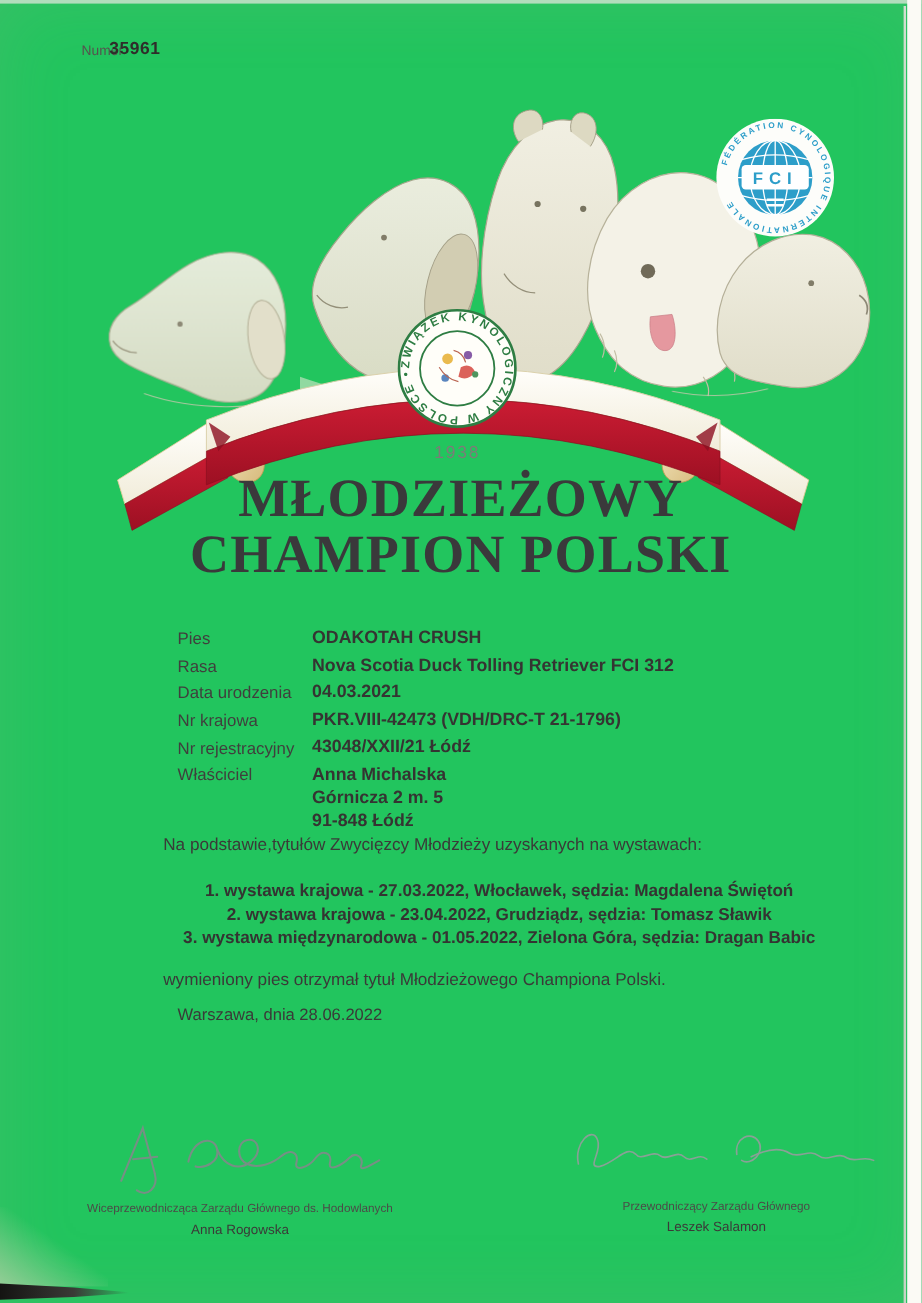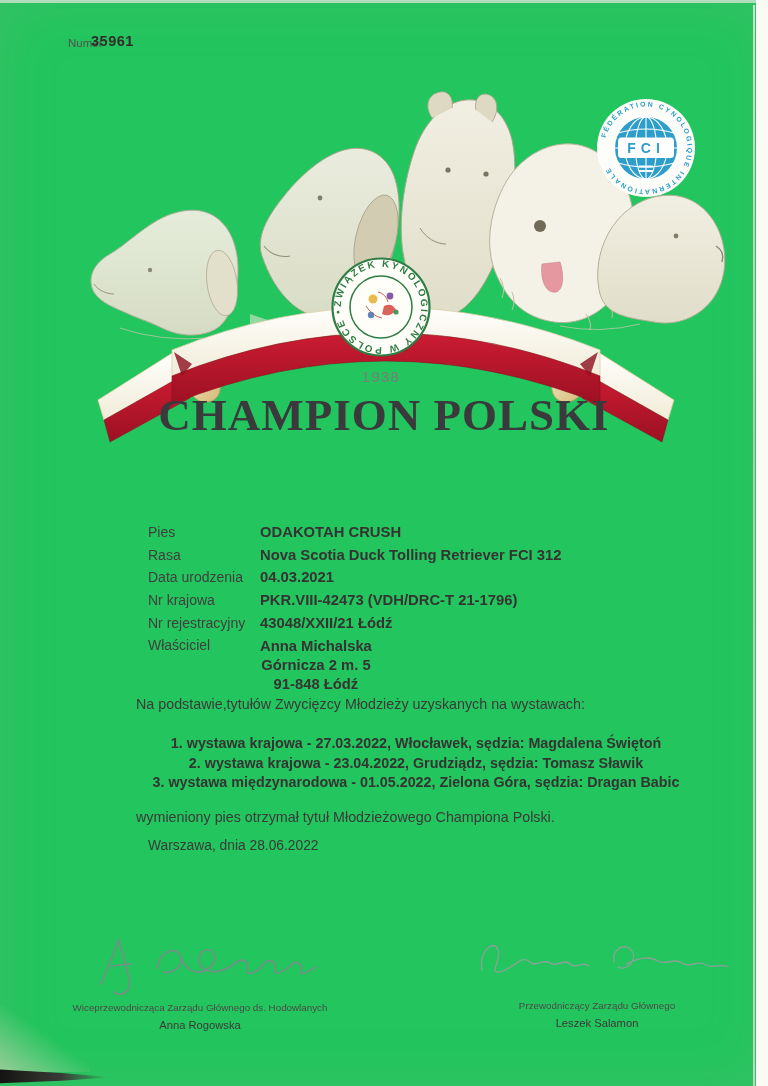"MŁODZIEŻOWY" div { html: none -> <div>MŁODZIEŻOWY</div> }
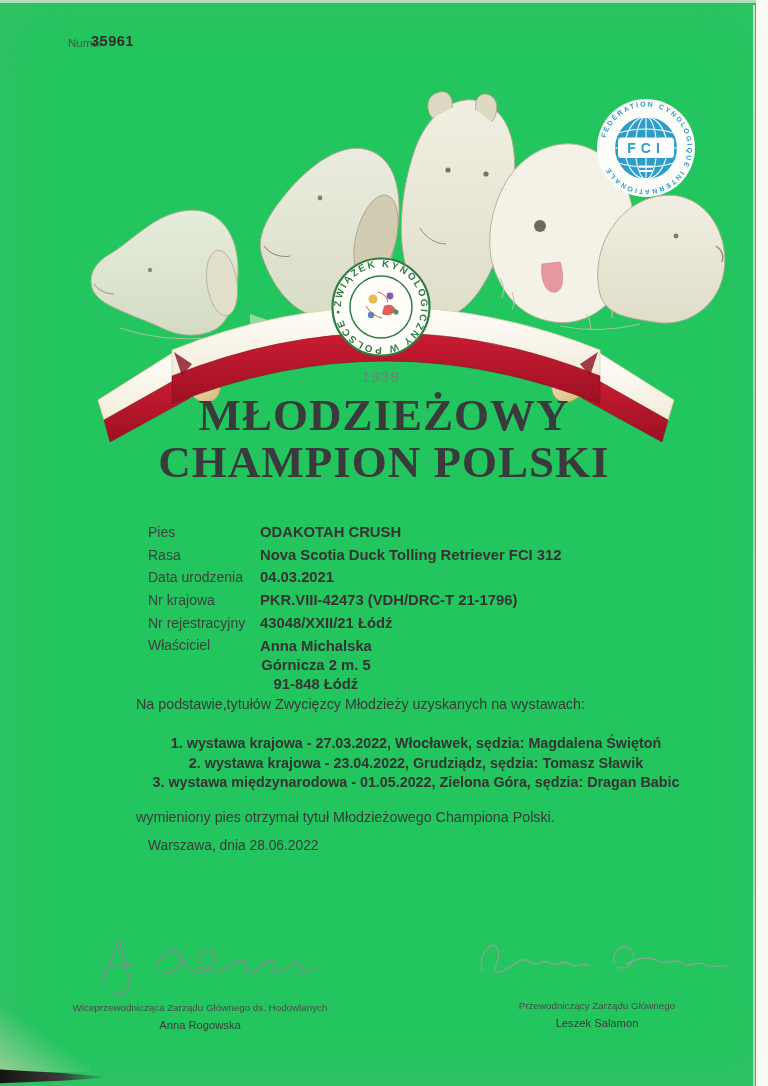"ODAKOTAH CRUSH" .d-value { text-align: center -> none }
